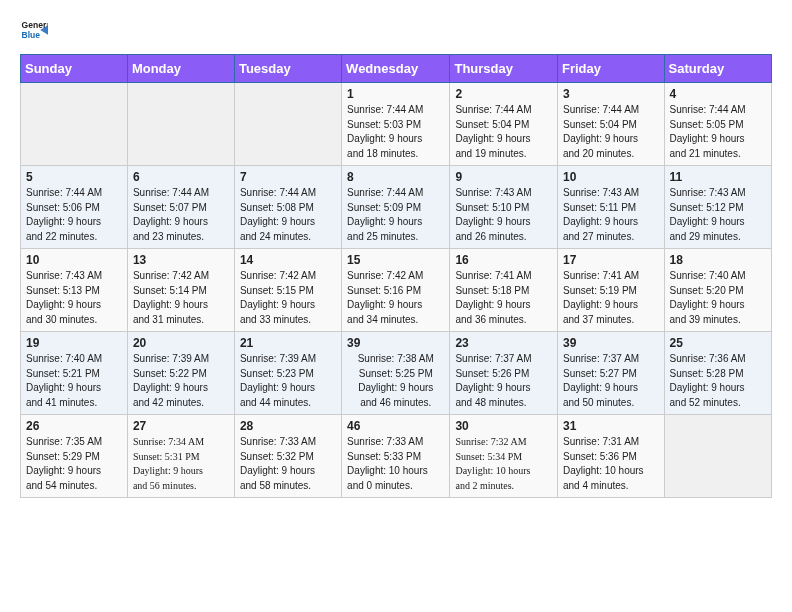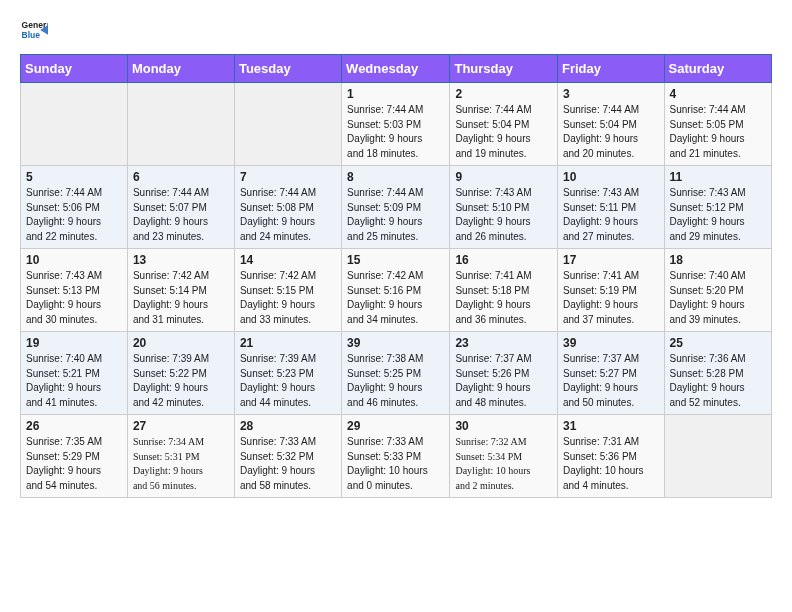"Sunrise: 7:38 AM" div.day-info { text-align: none -> center }
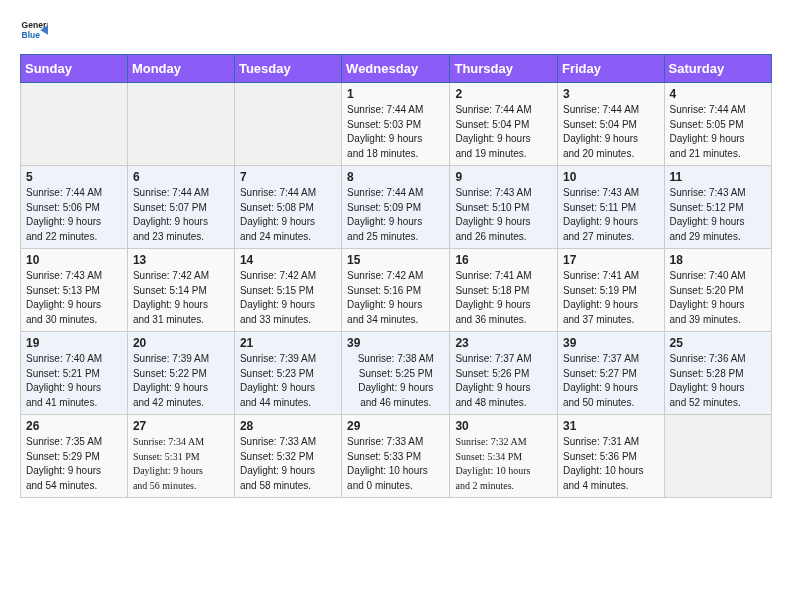"29" span.day-num { text: 29 -> 46 }
